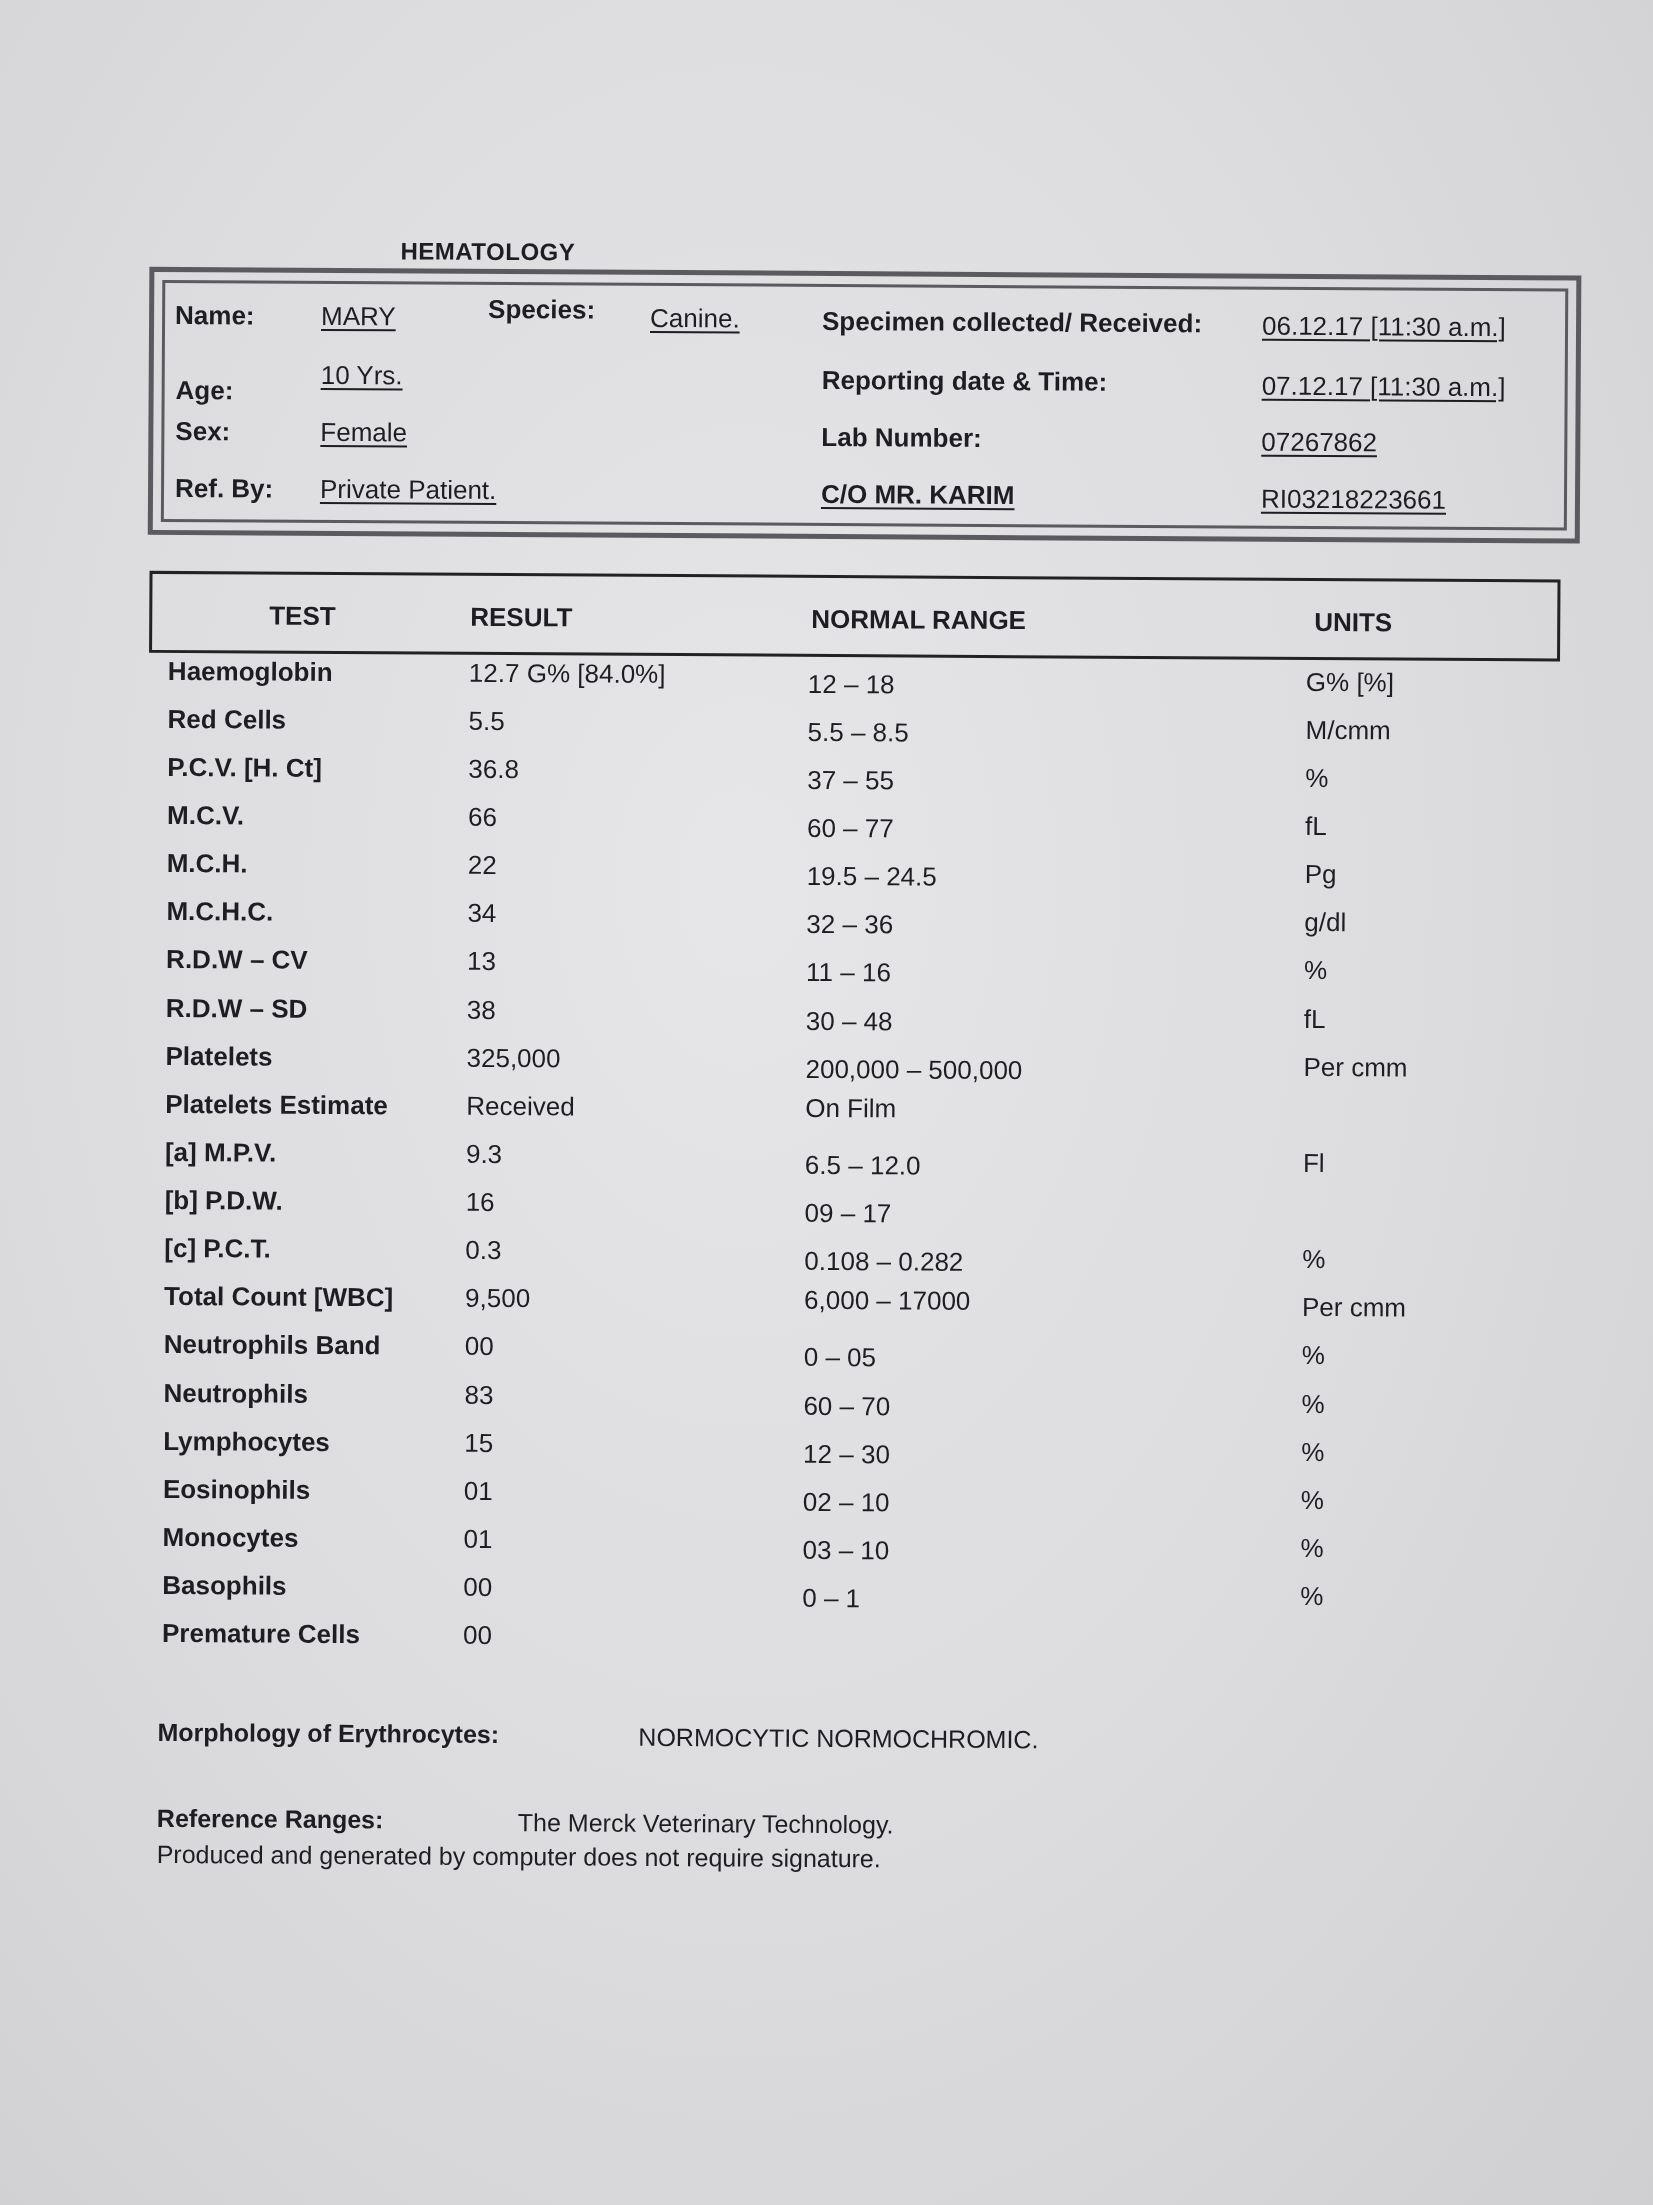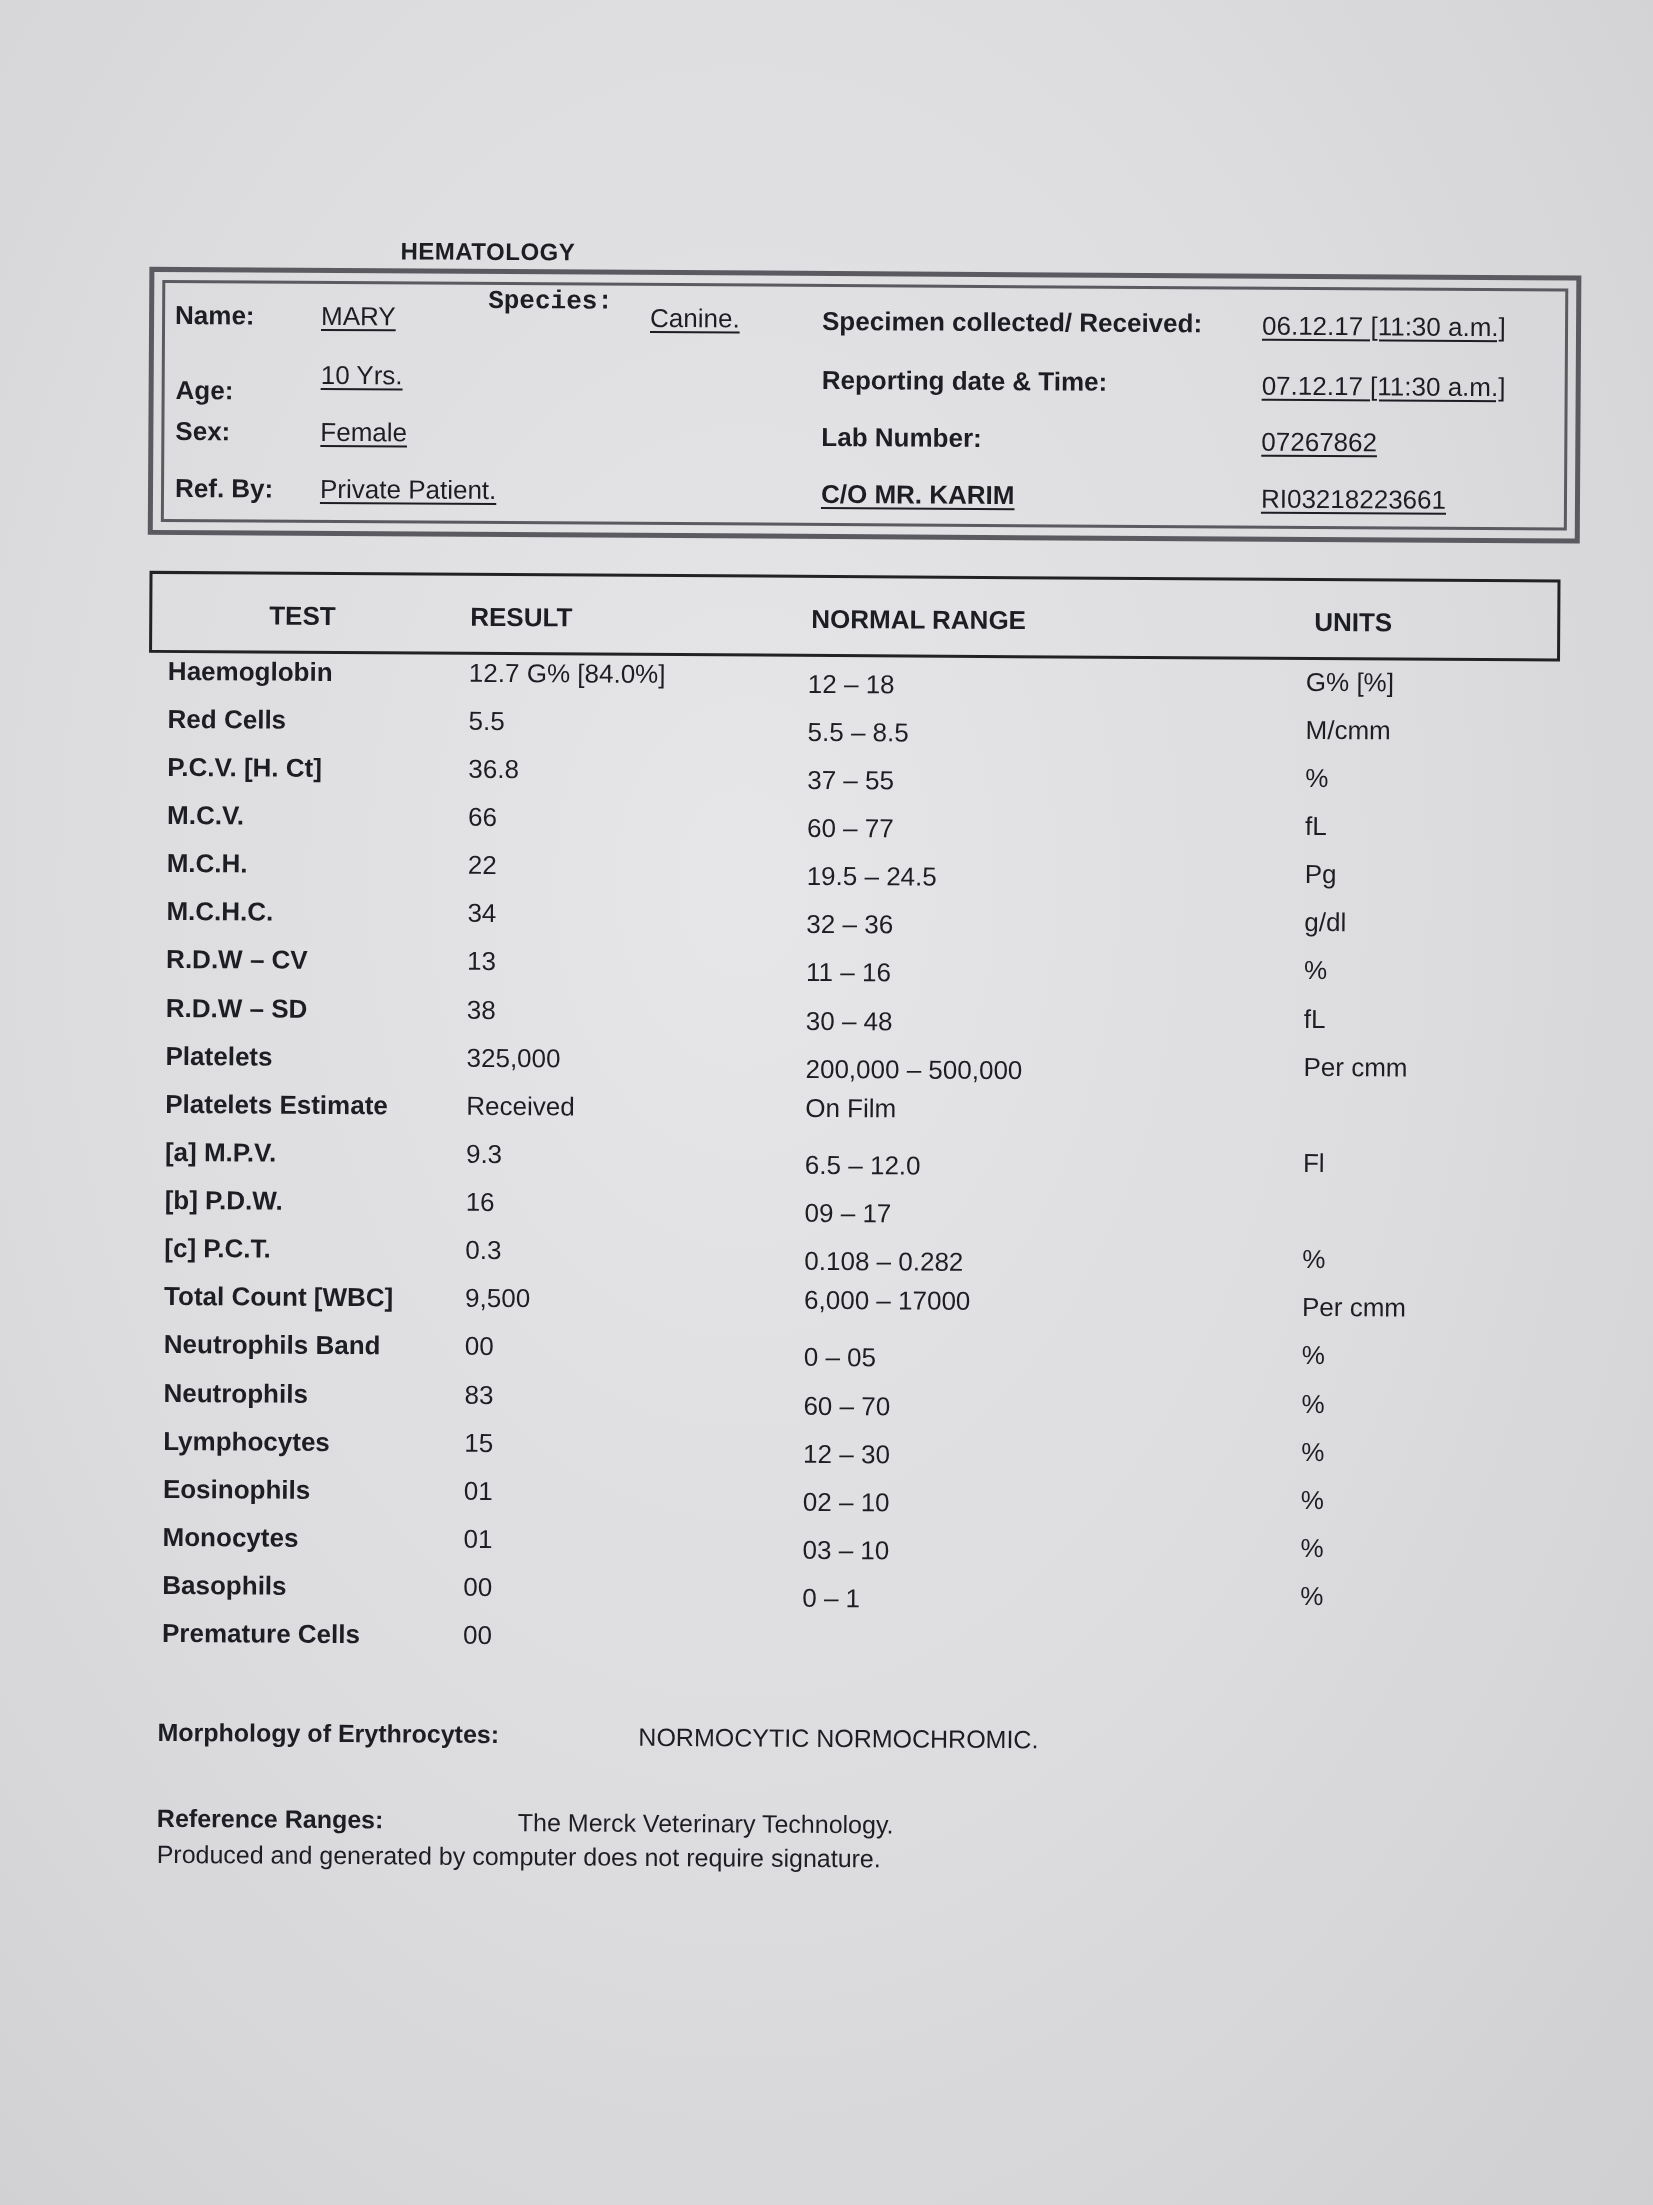"Species:" span.info-item { font-family: Liberation Mono, monospace -> none; top: 288px -> 296px }
